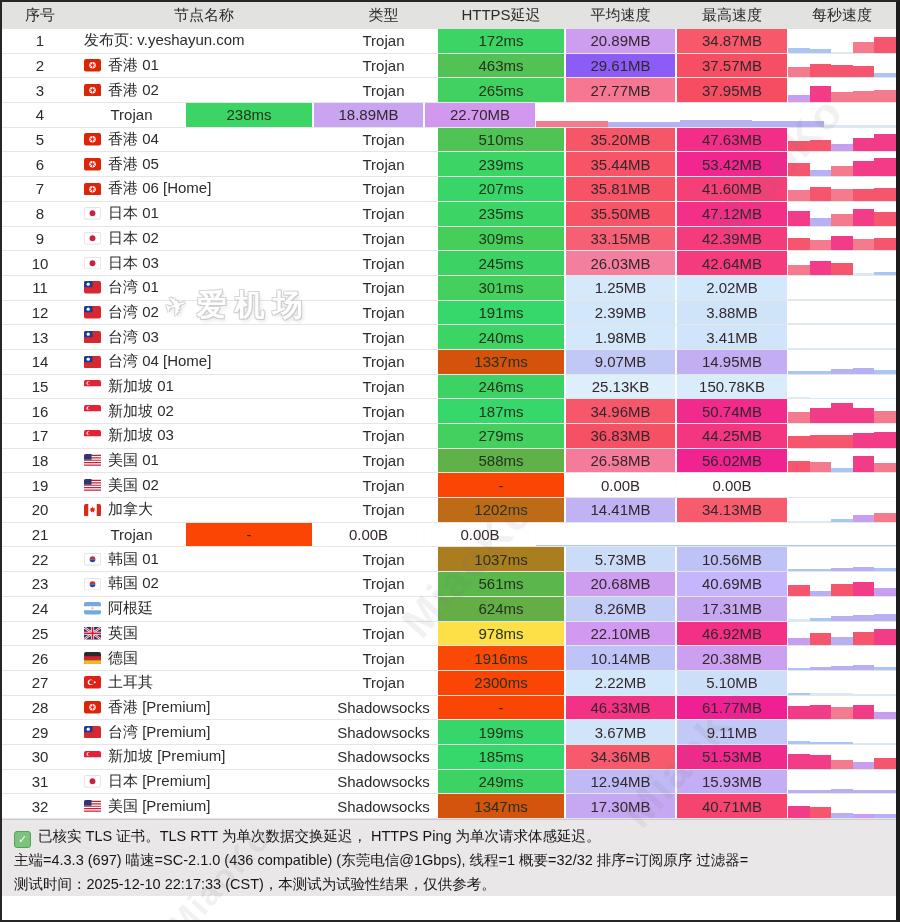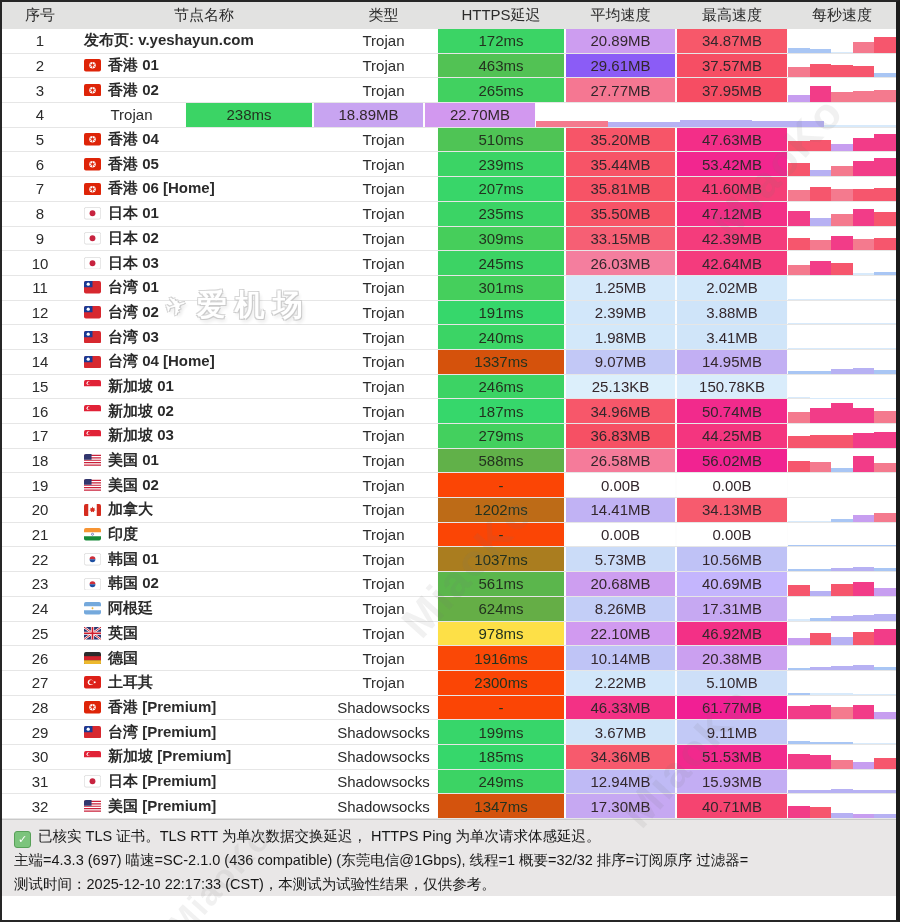"发布页: v.yeshayun.com" .c.name { font-weight: bold -> none }
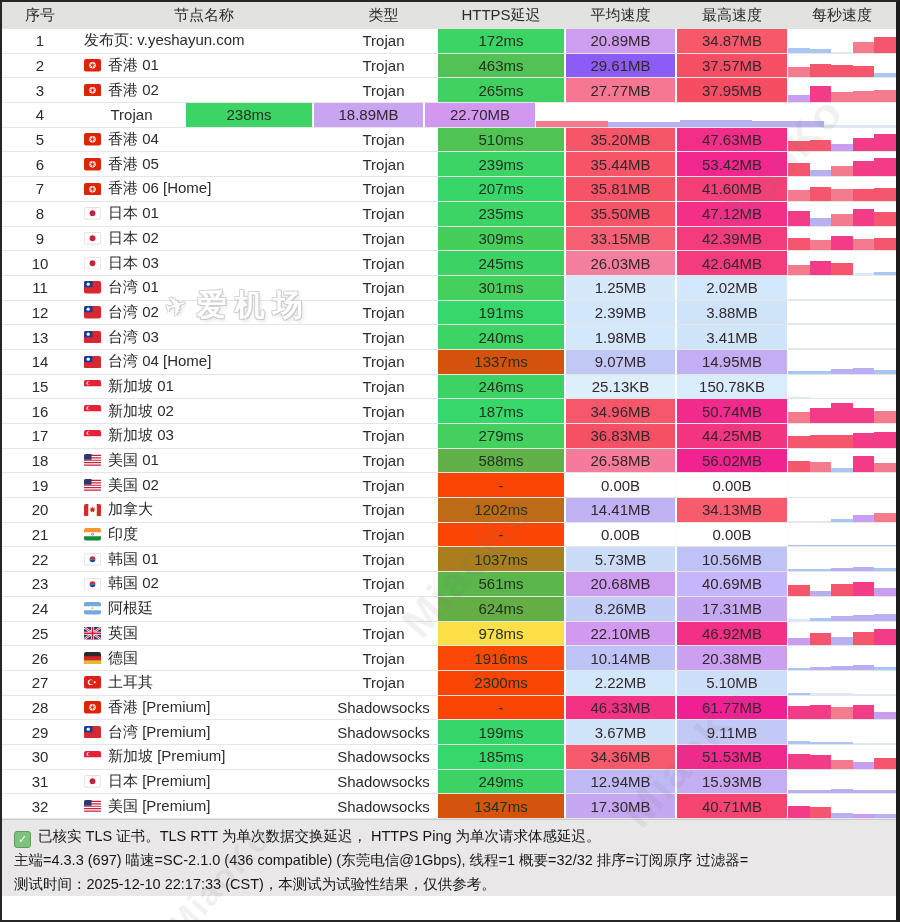"印度" div.c { html: <div> <span> <svg> <rect></rect> <path></path> <path></path> <circle></circle> </svg> </span> <span>印度</span> </div> -> none }
